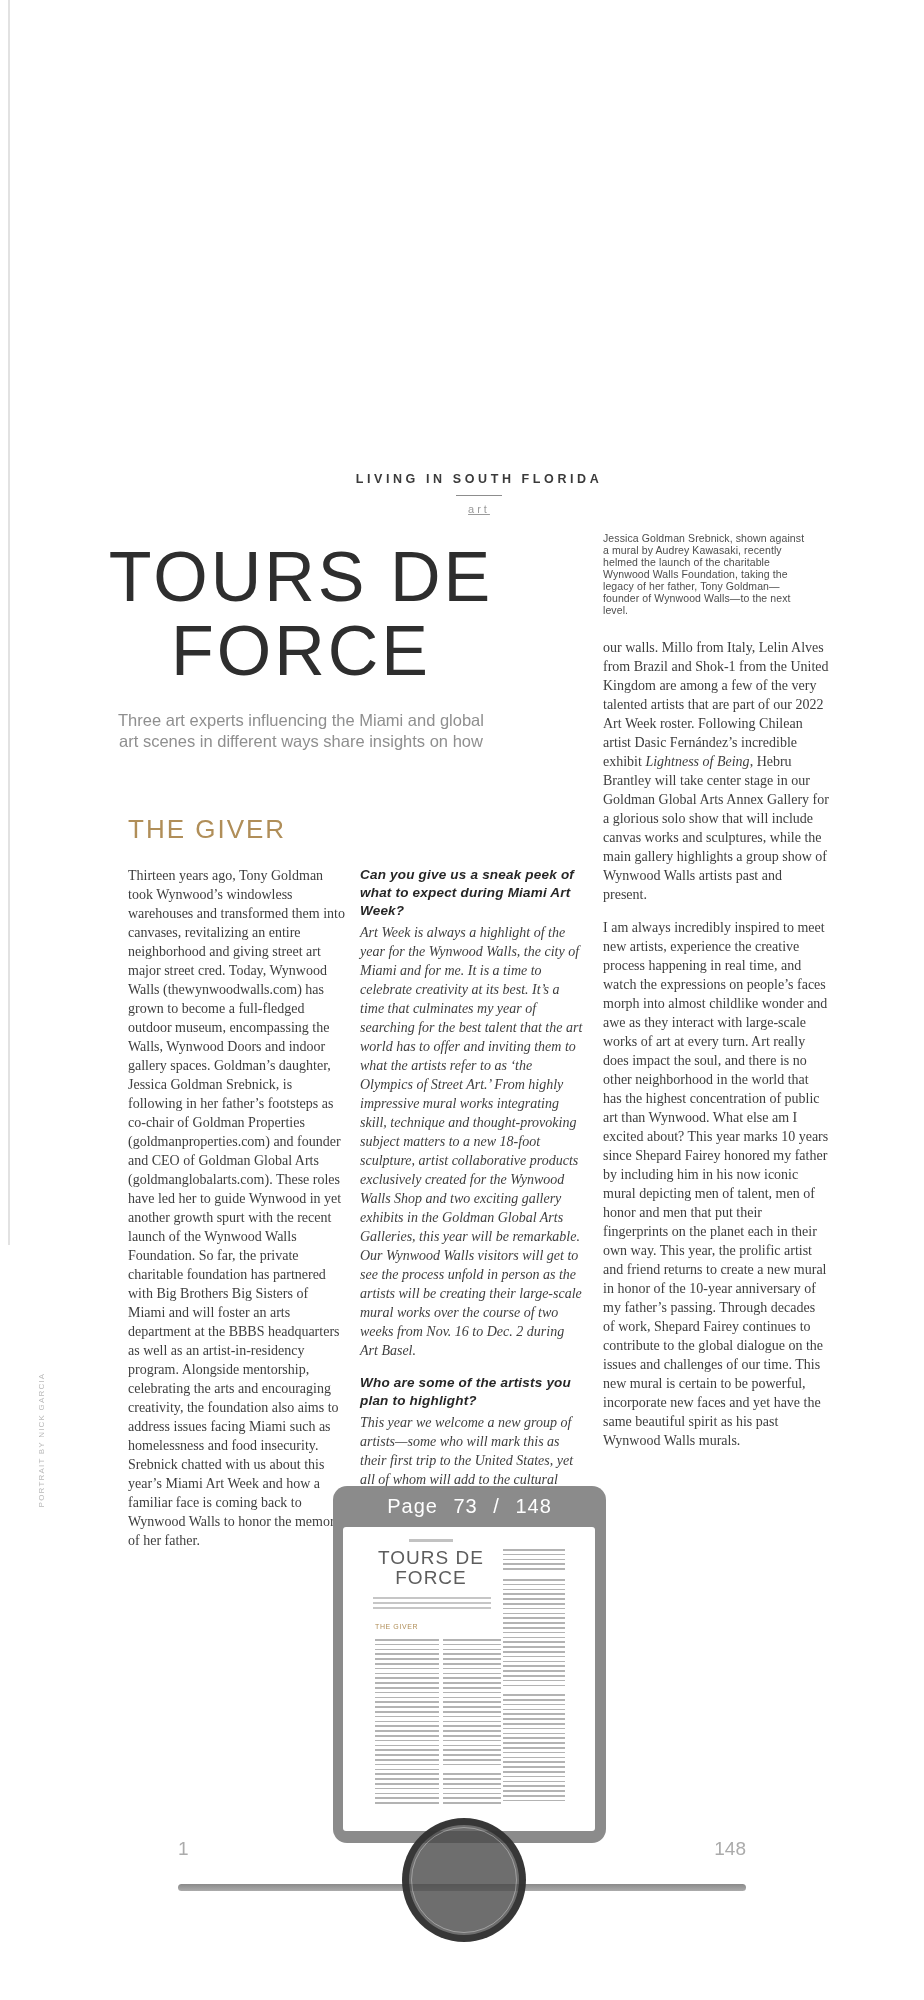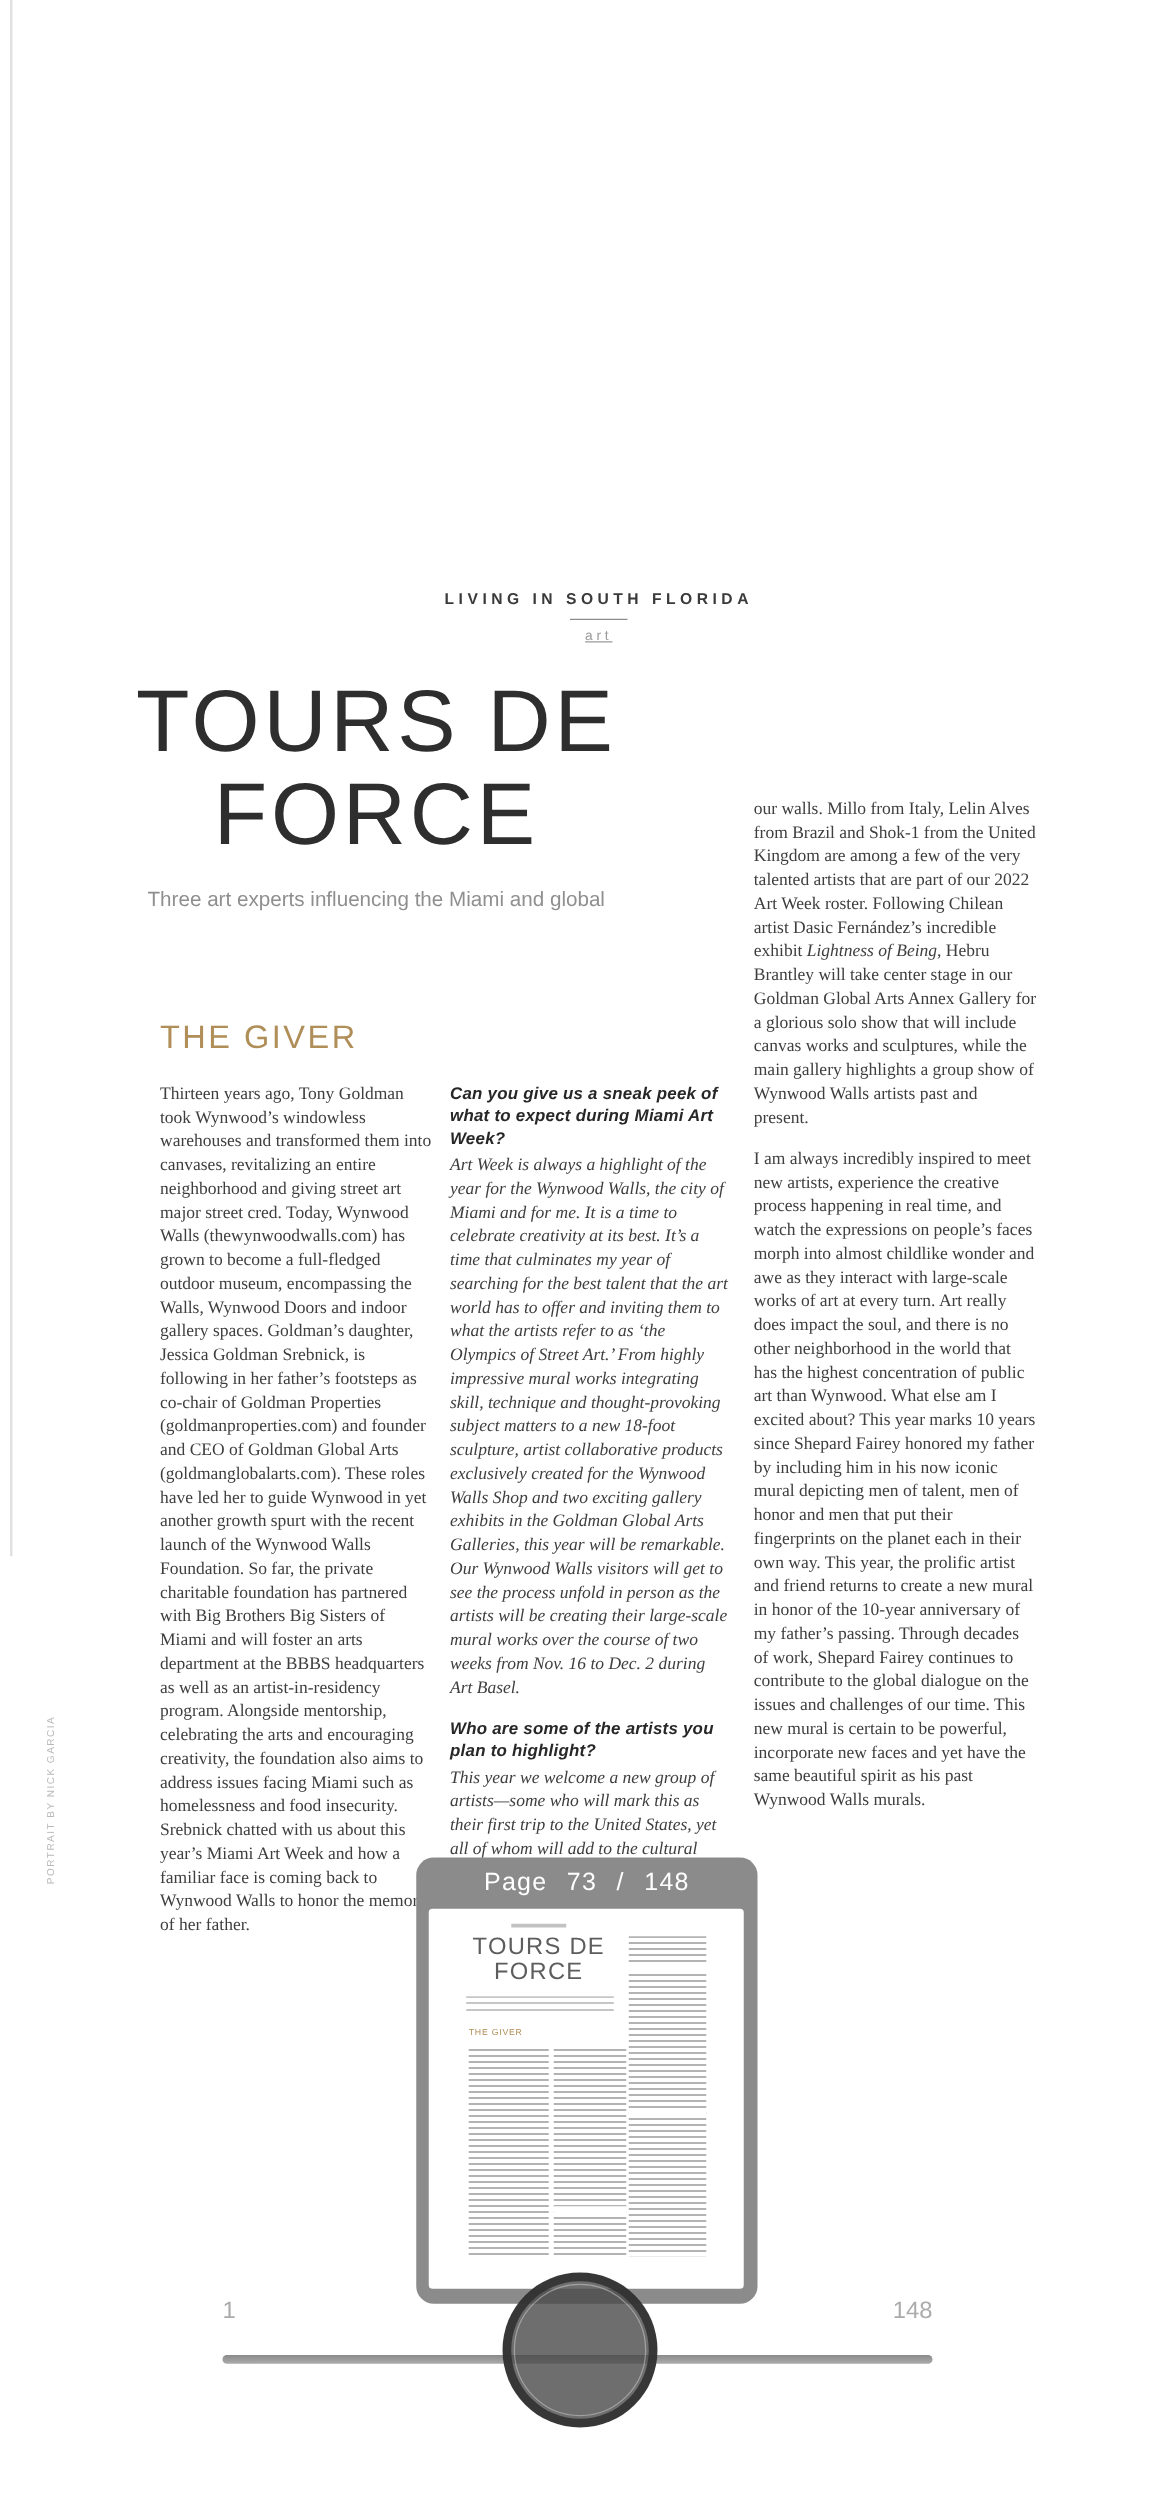"Jessica Goldman Srebnick, shown against" div.caption { html: none -> <div>Jessica Goldman Srebnick, shown against a mural by Audrey Kawasaki, recently helmed the launch of the charitable Wynwood Walls Foundation, taking the legacy of her father, Tony Goldman—founder of Wynwood Walls—to the next level.</div> }
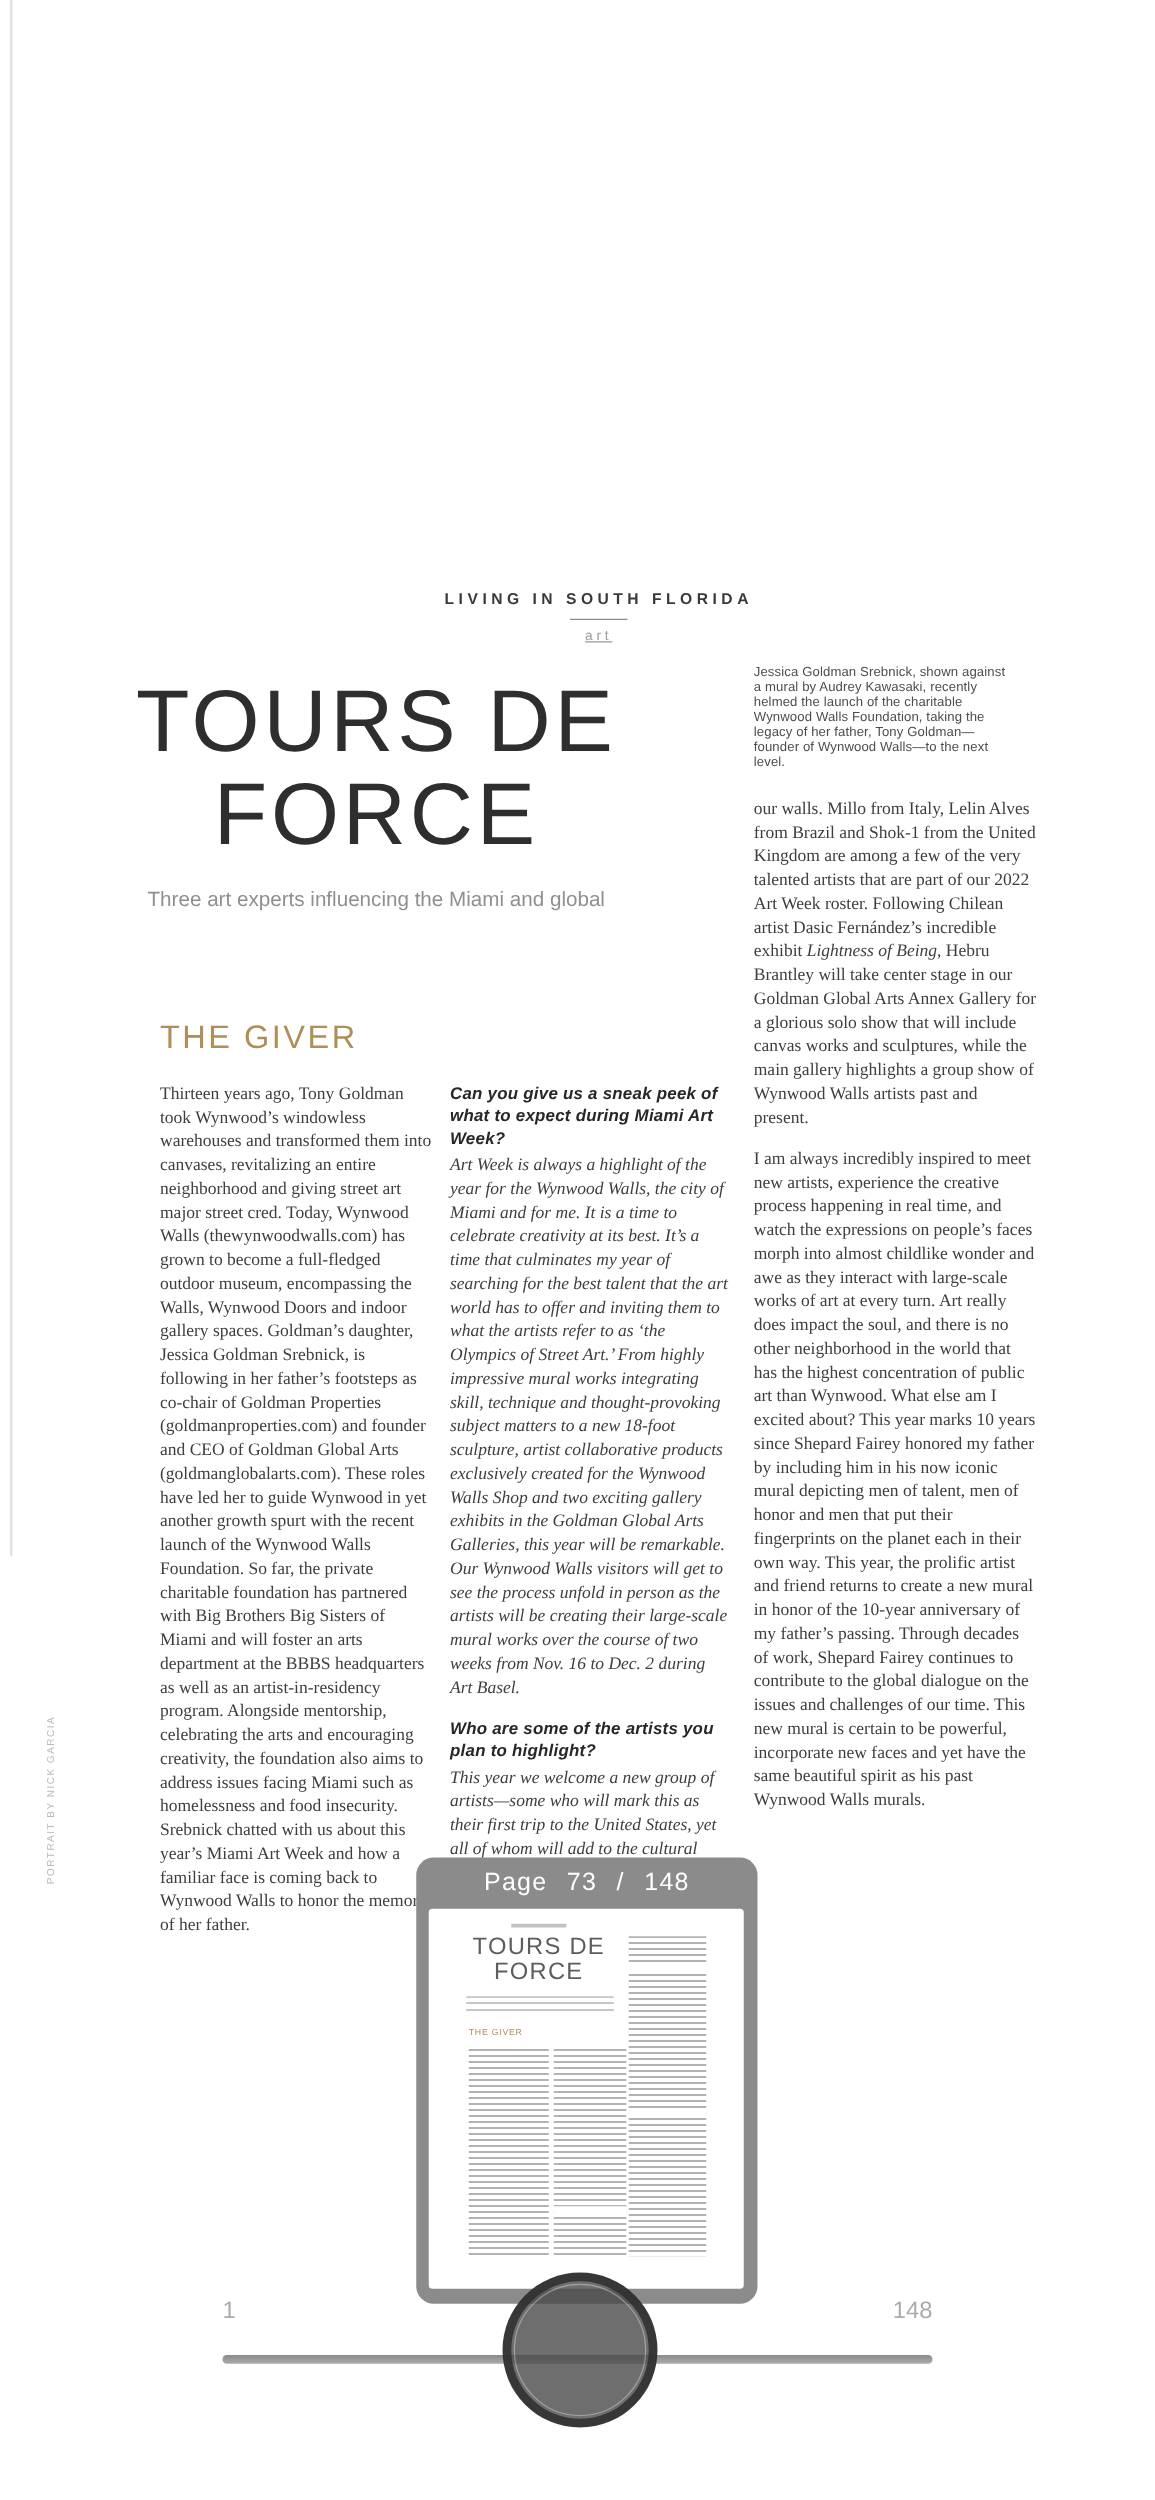"art scenes in different ways" div { html: none -> <div>art scenes in different ways share insights on how</div> }
